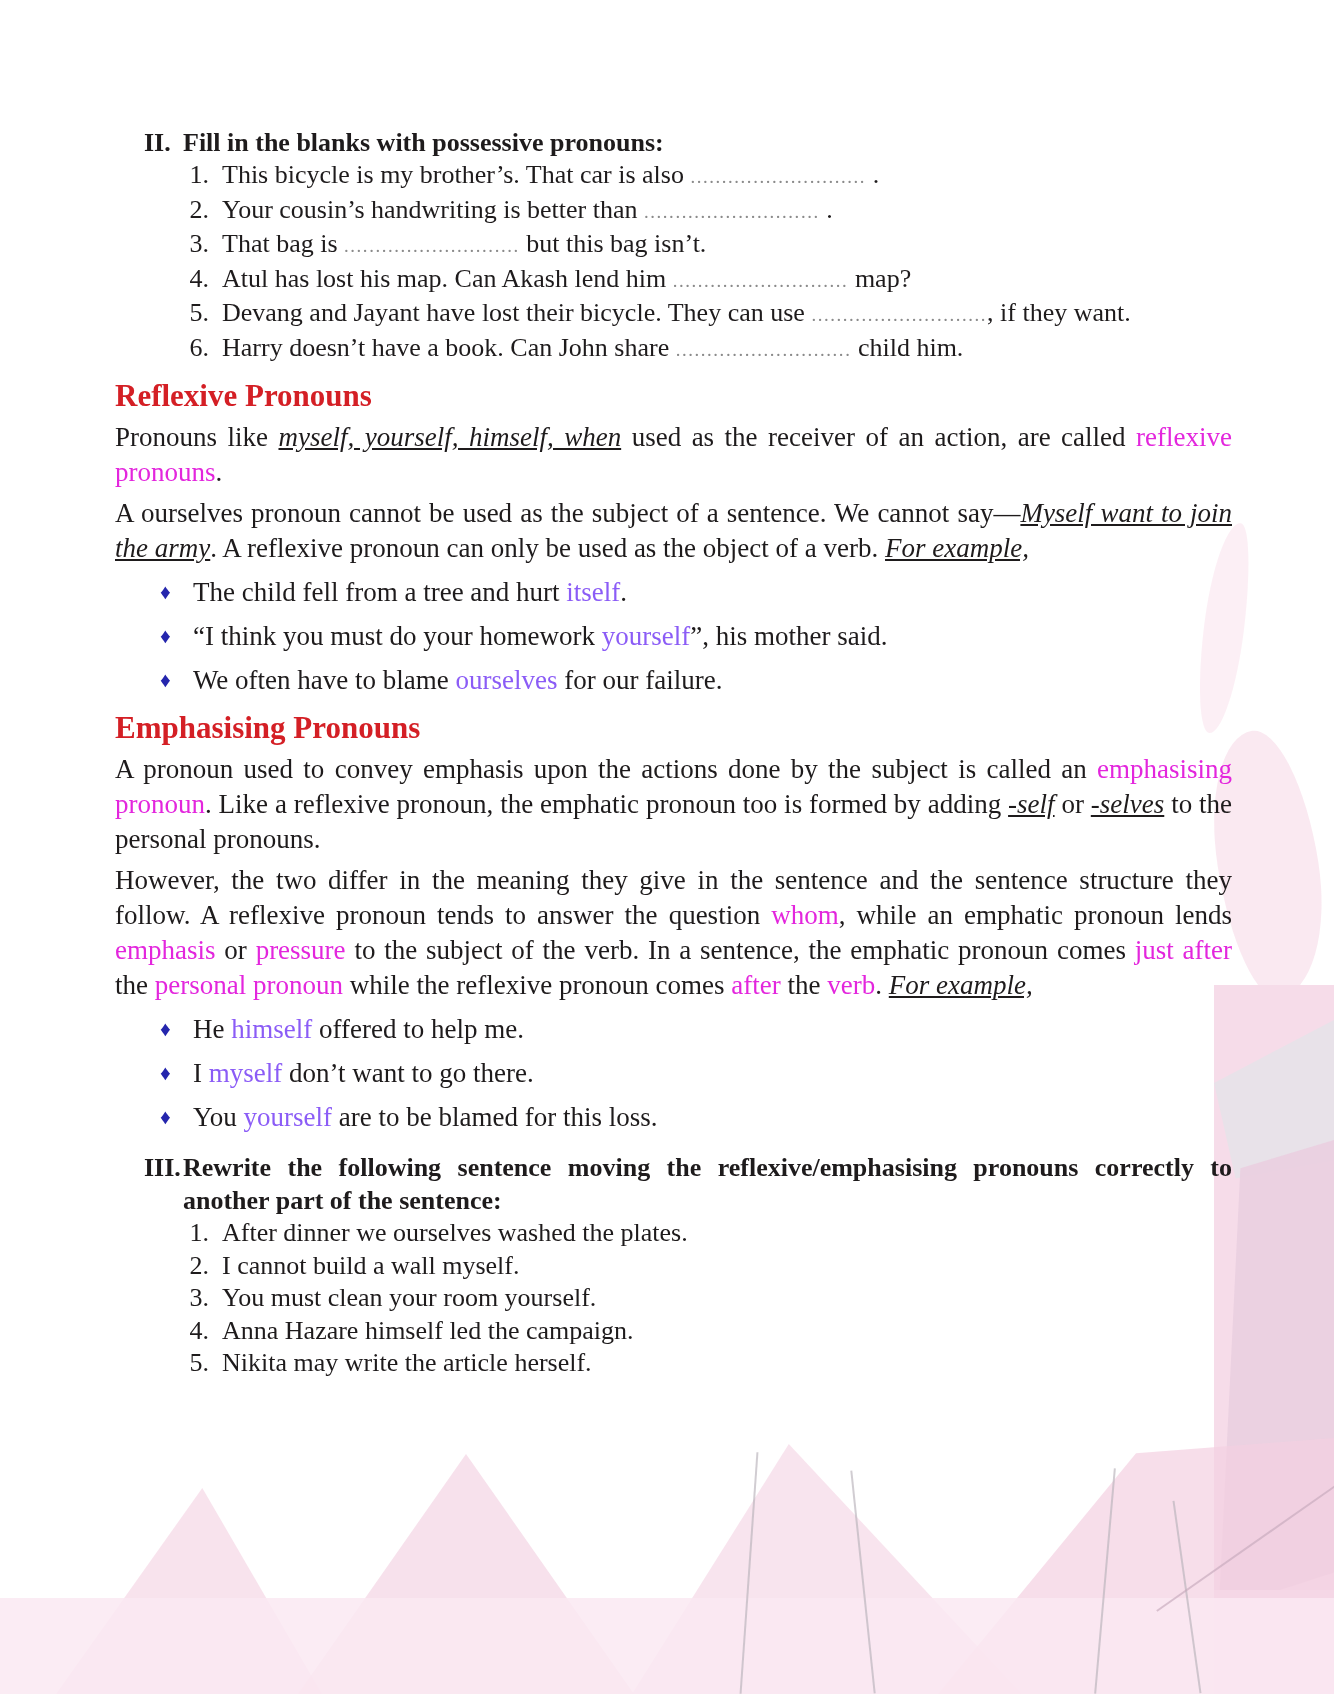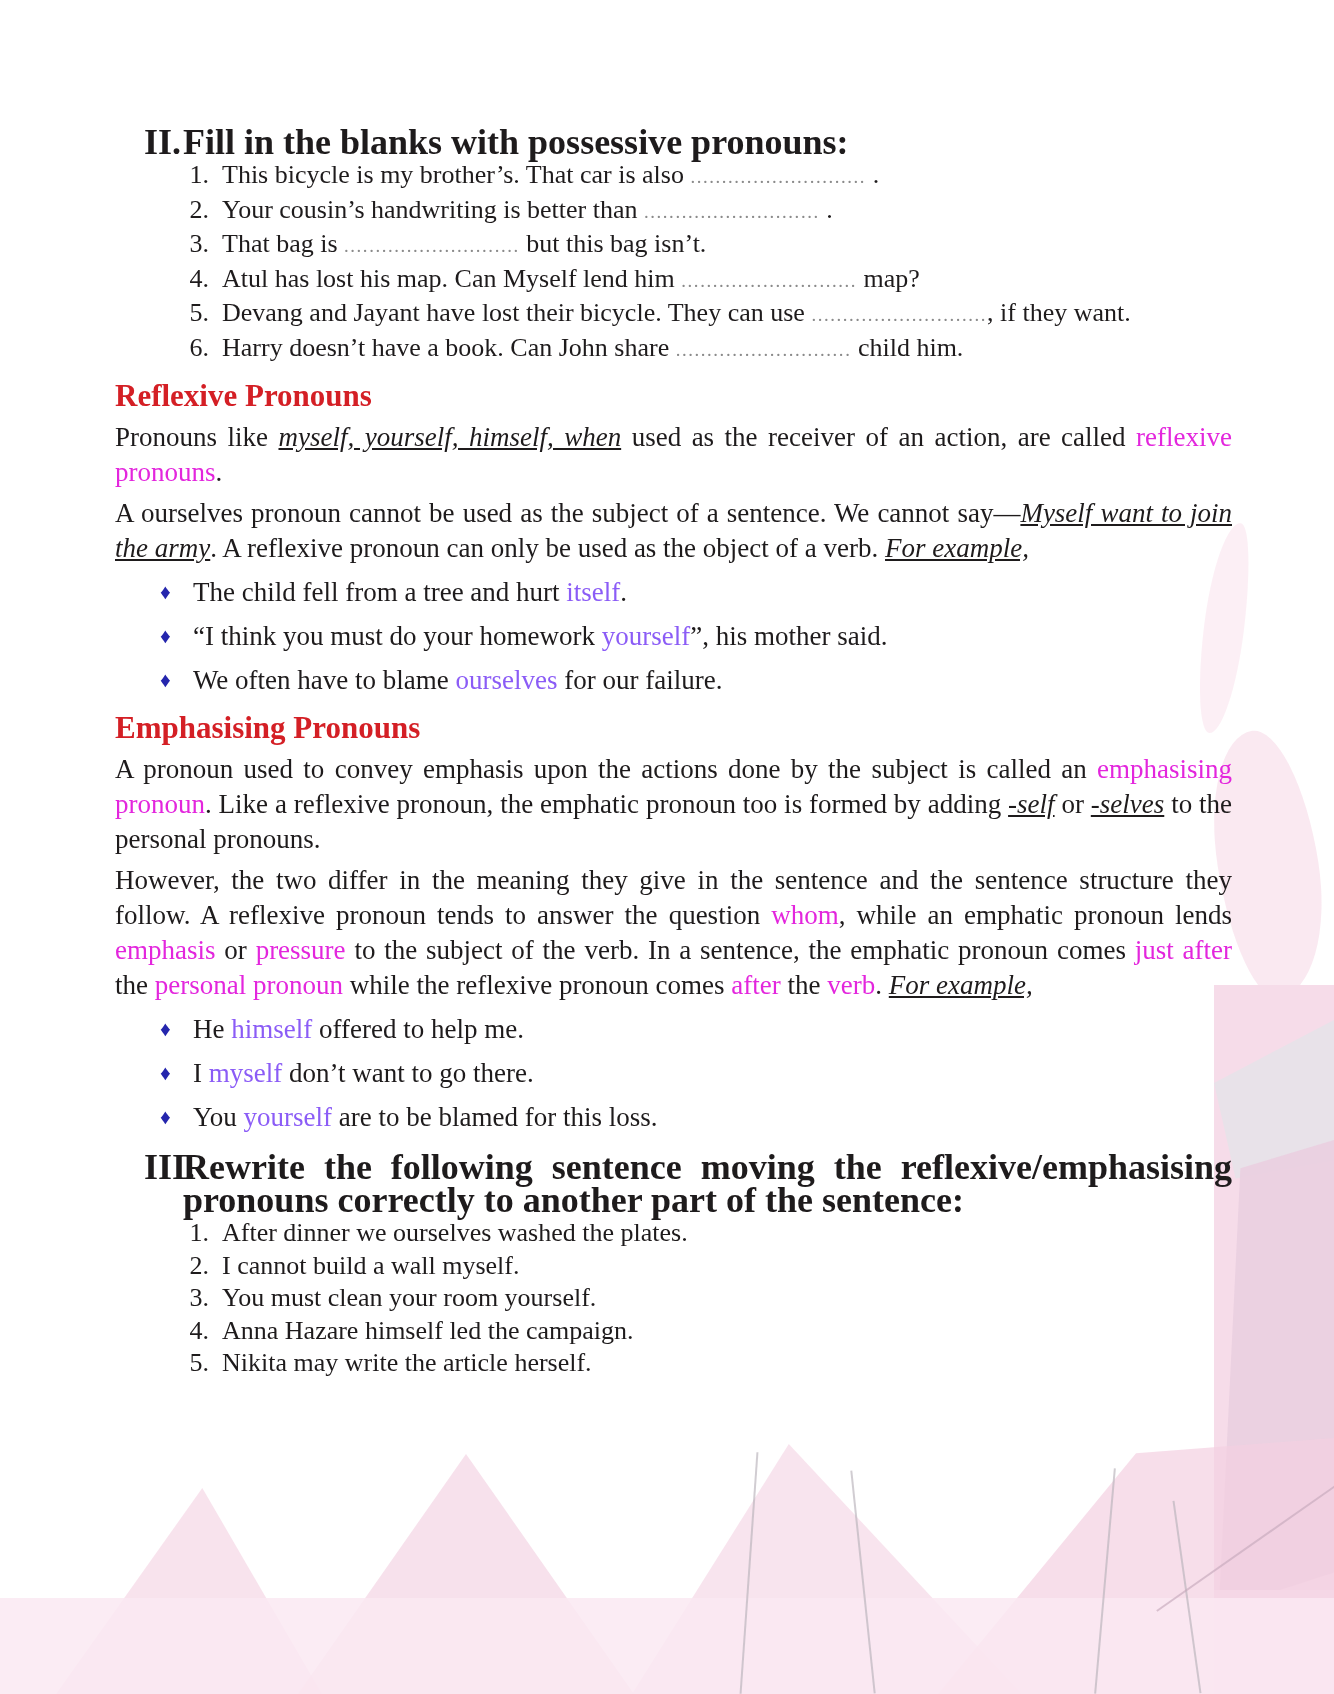"II." .ex-head { font-size: 36px -> 26px }
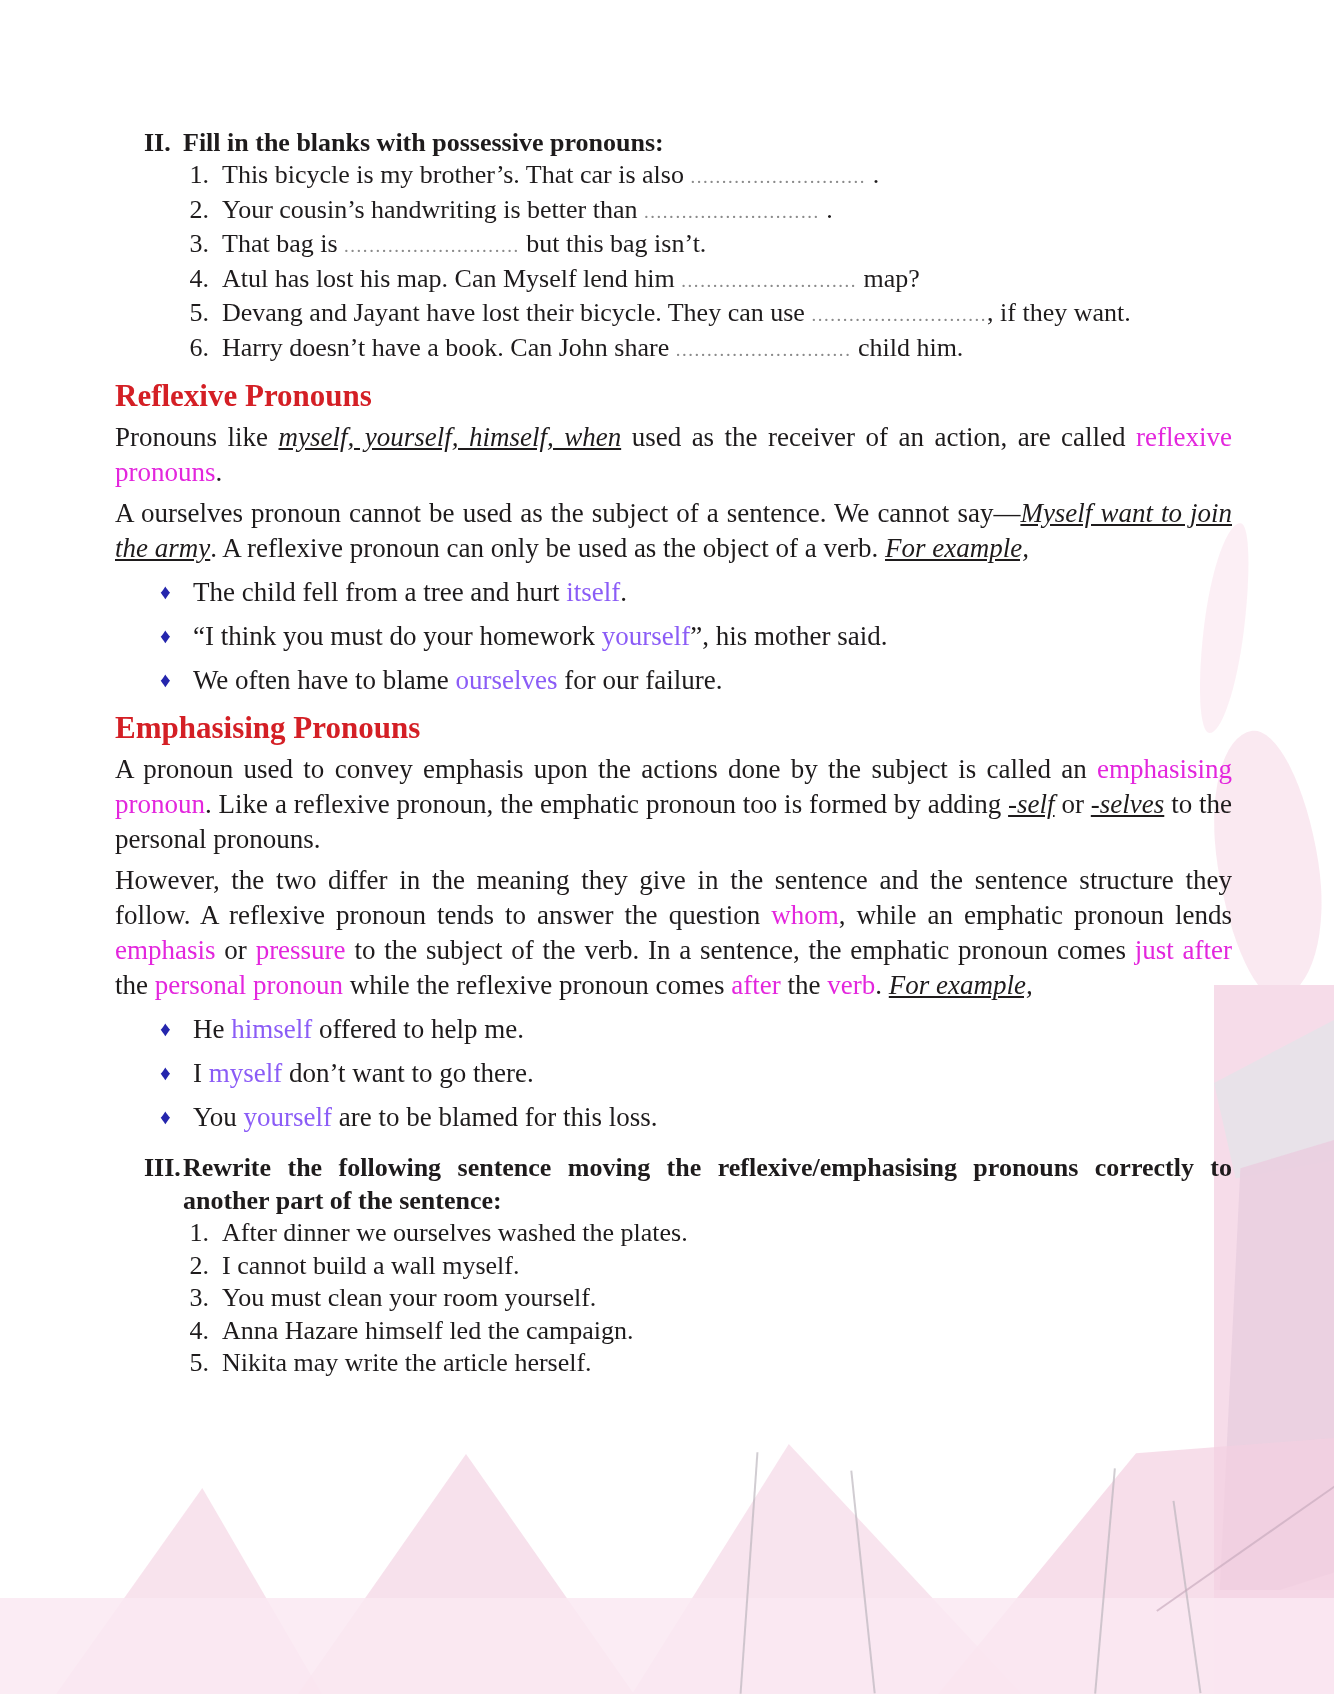"Atul has lost his map." span { text: Myself -> Akash }
